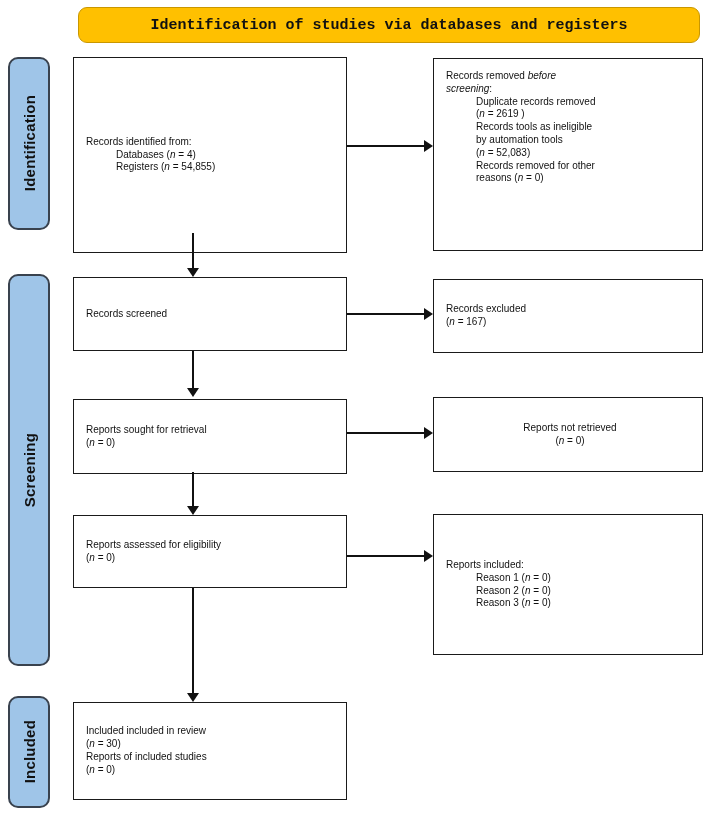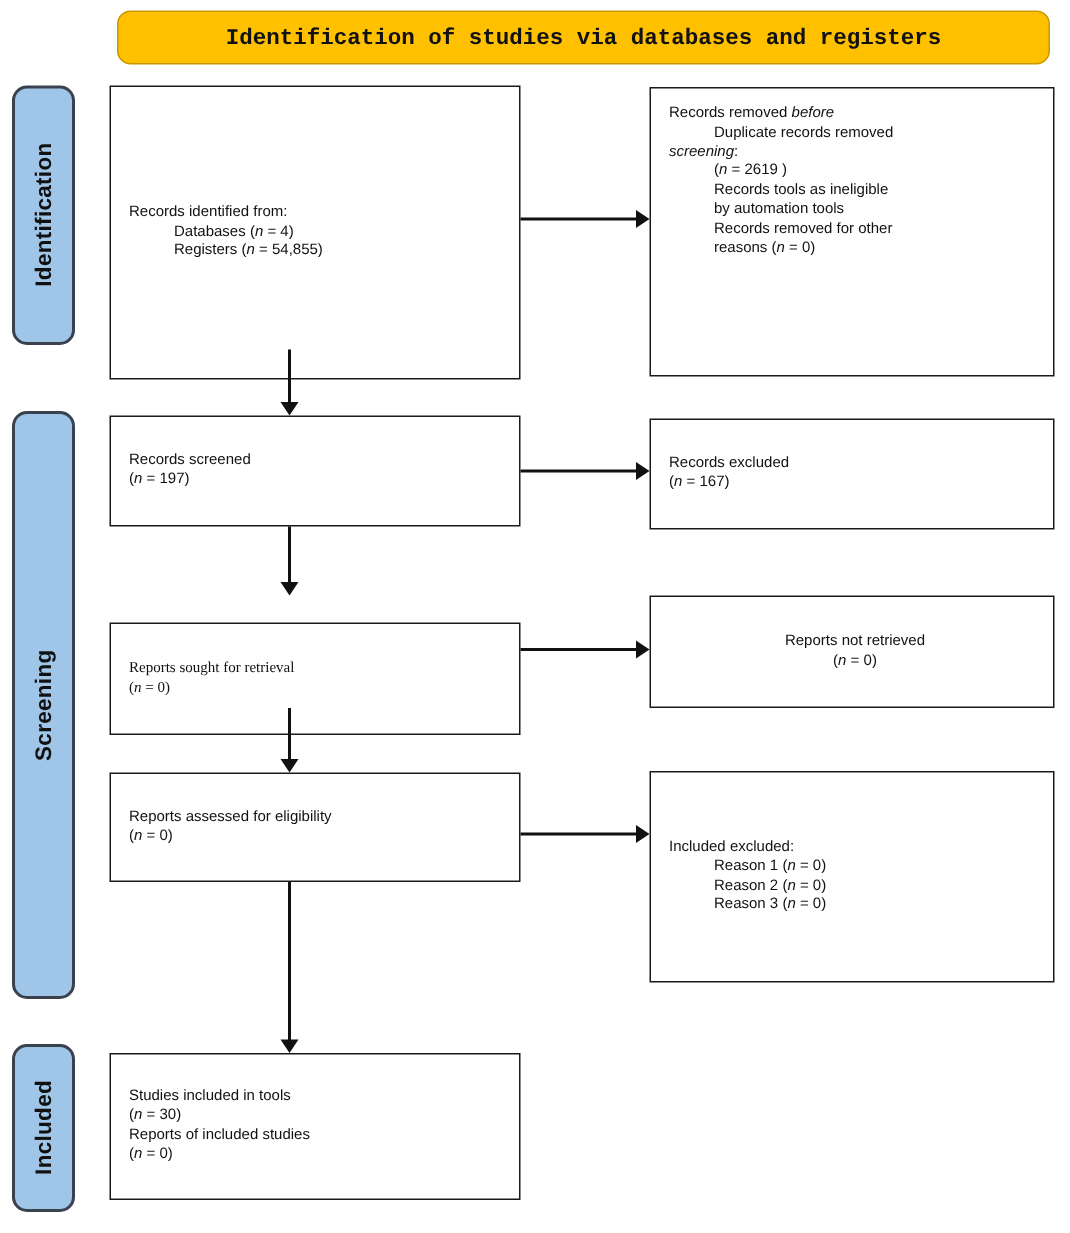"Duplicate records removed" div.line { order: before "screening:" -> after "screening:" }
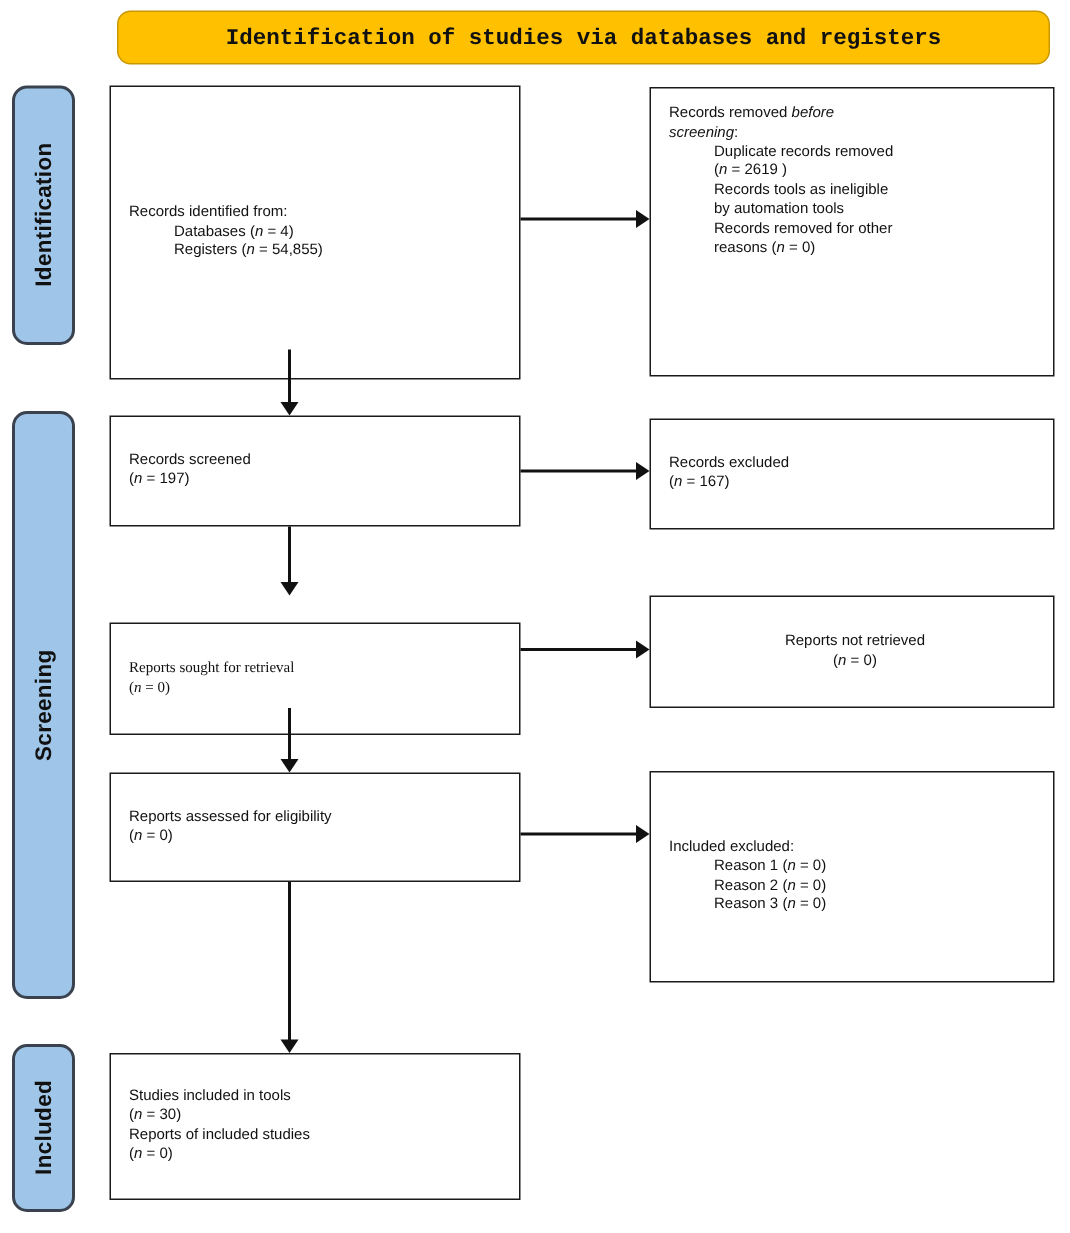"(n = 52,083)" div.line { html: none -> <div>(<em>n</em> = 52,083)</div> }
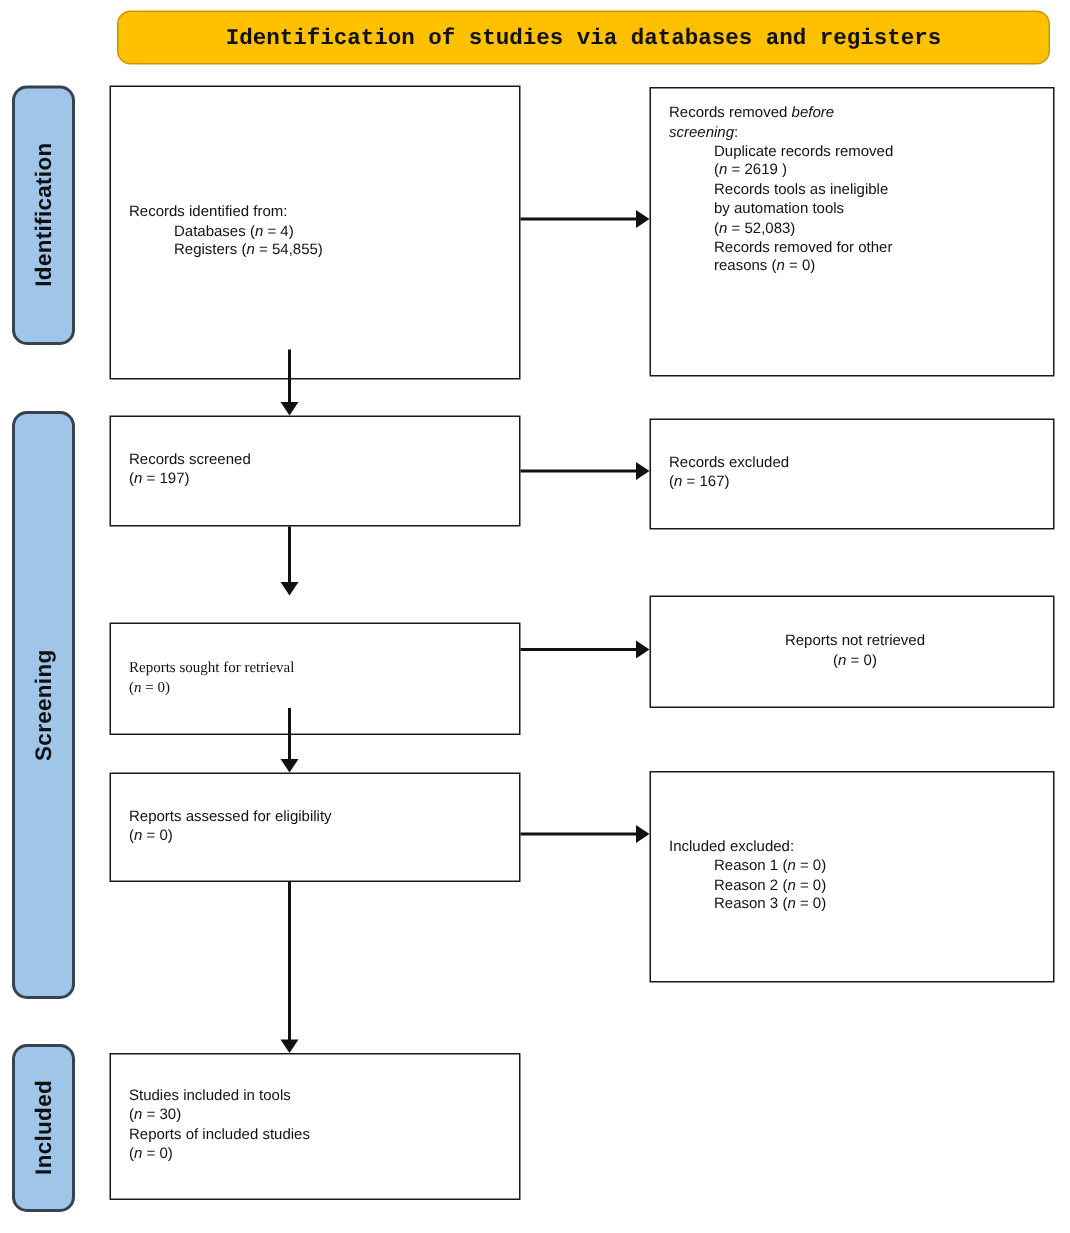"(n = 197)" div.line { html: <div>(<em>n</em> = 197)</div> -> none }
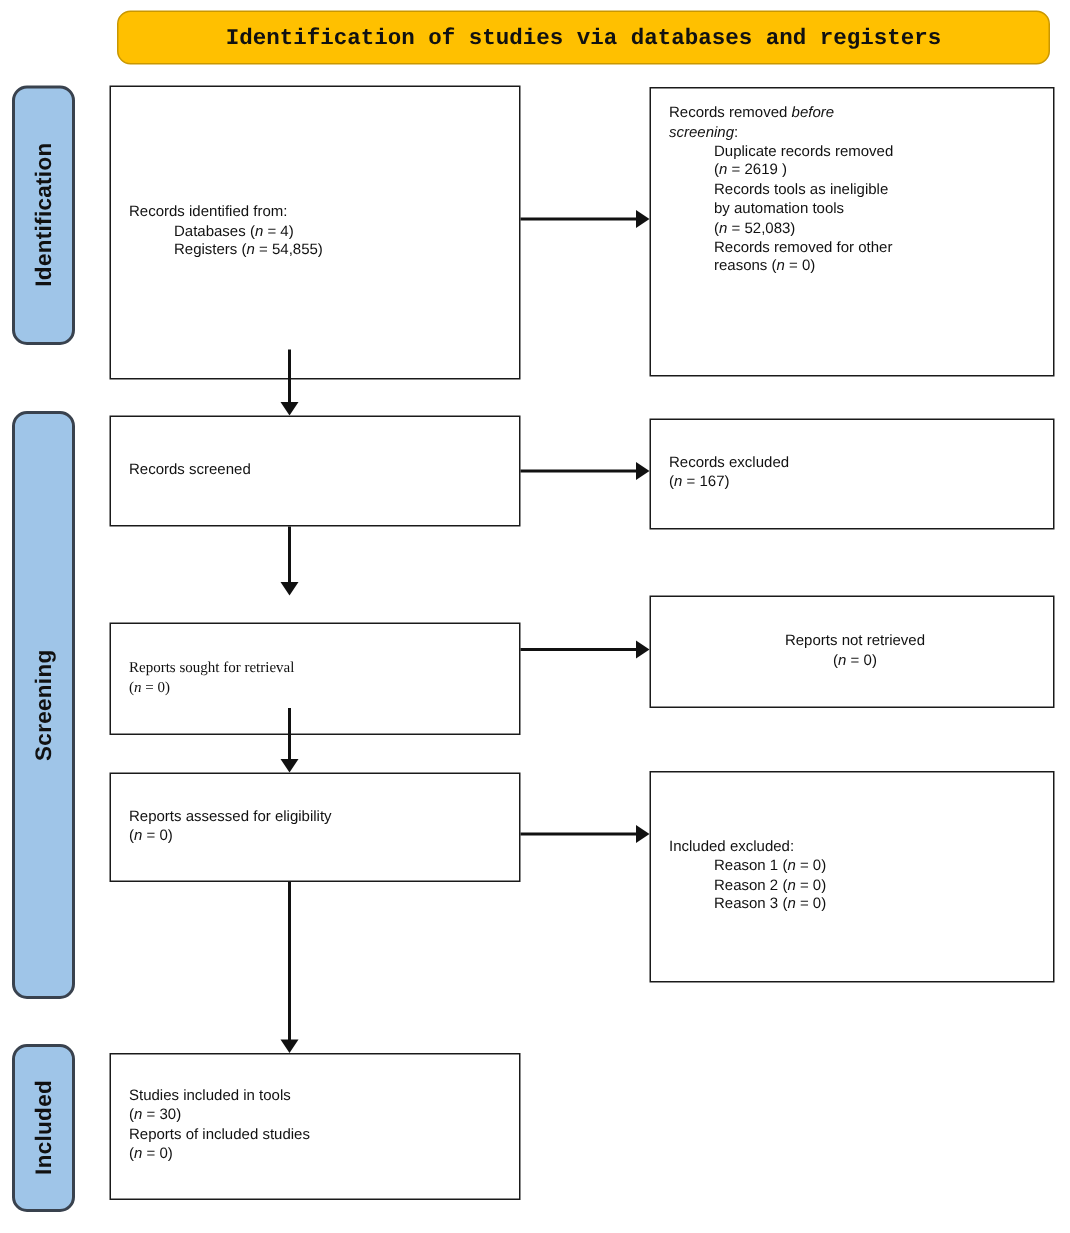"Reports sought for retrieval" #box-reports-sought { font-family: Liberation Serif, serif -> none; top: 415px -> 399px }
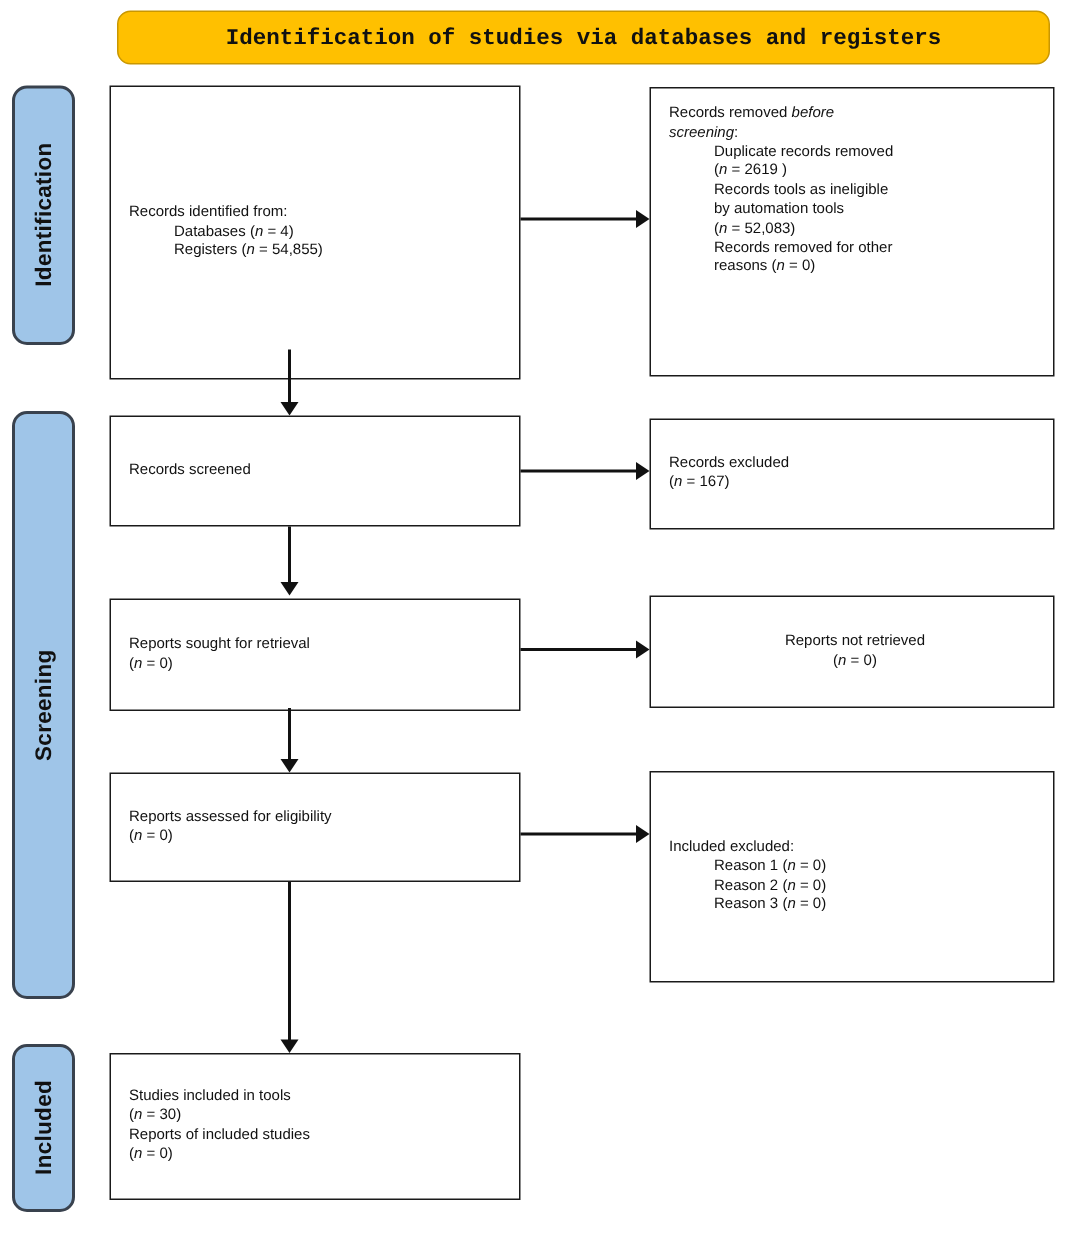"Included excluded:" div.line { text: Included excluded -> Reports included }
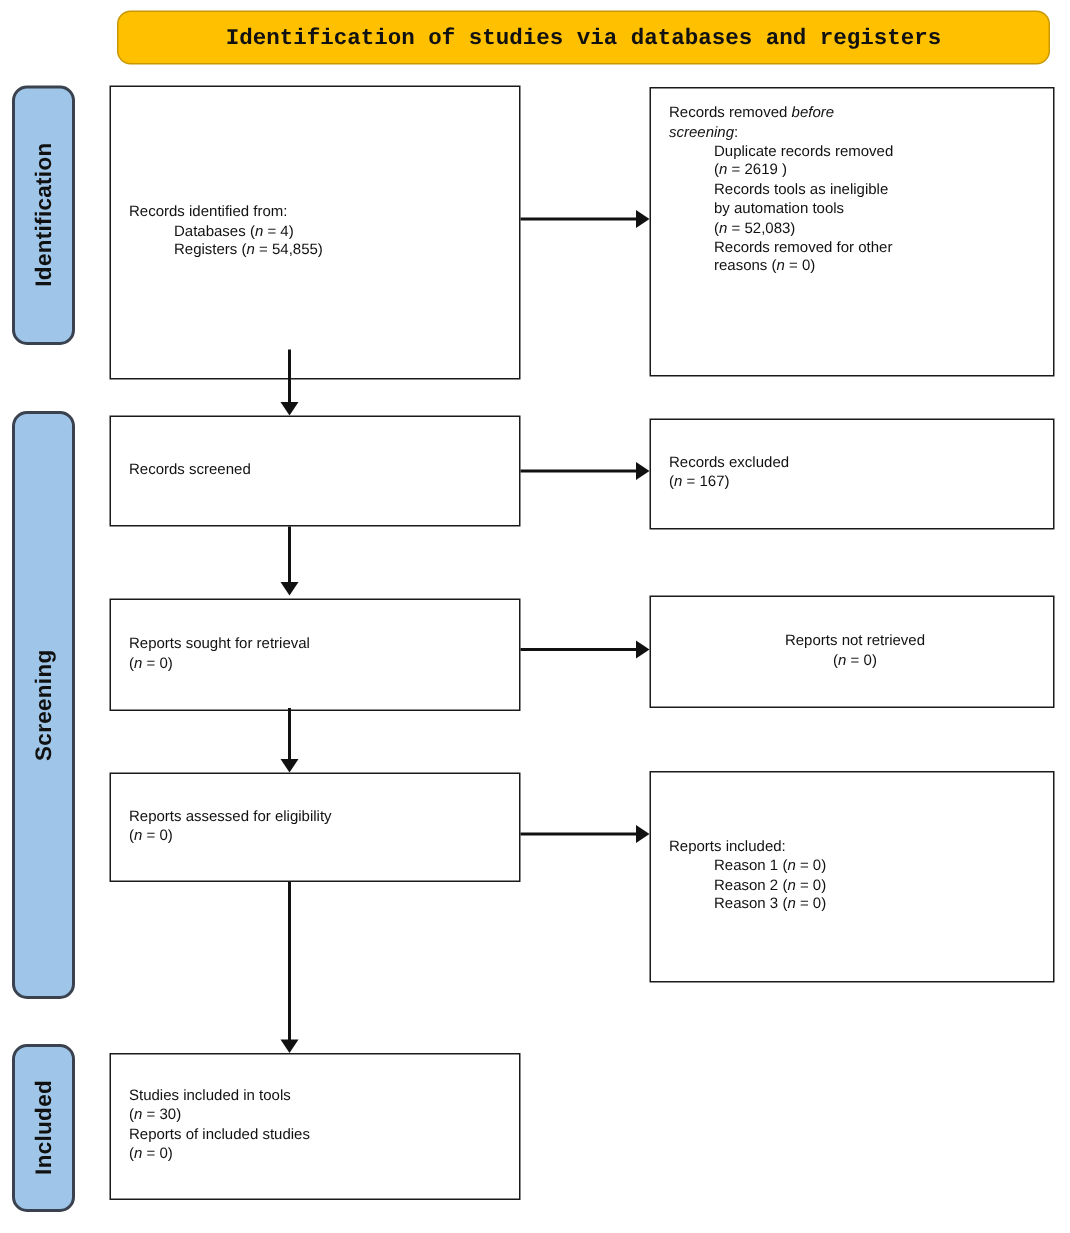"Studies included in tools" div.line { text: Studies included in tools -> Included included in review }
